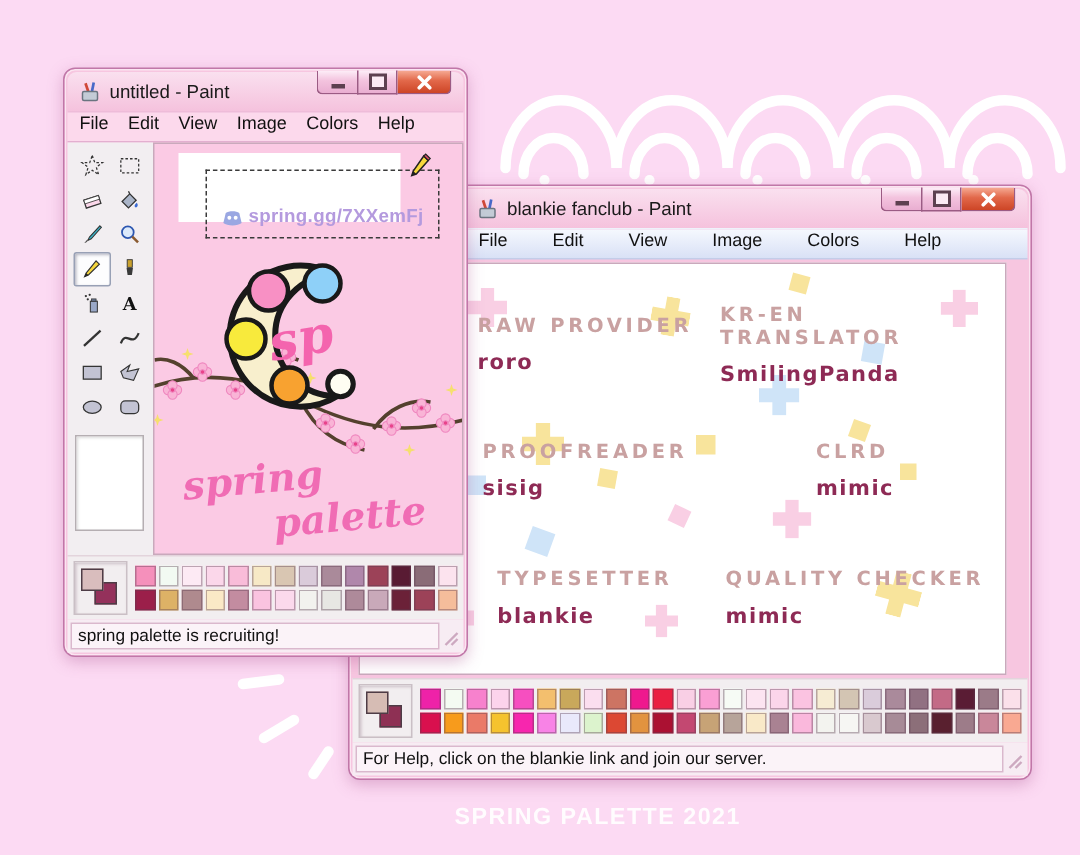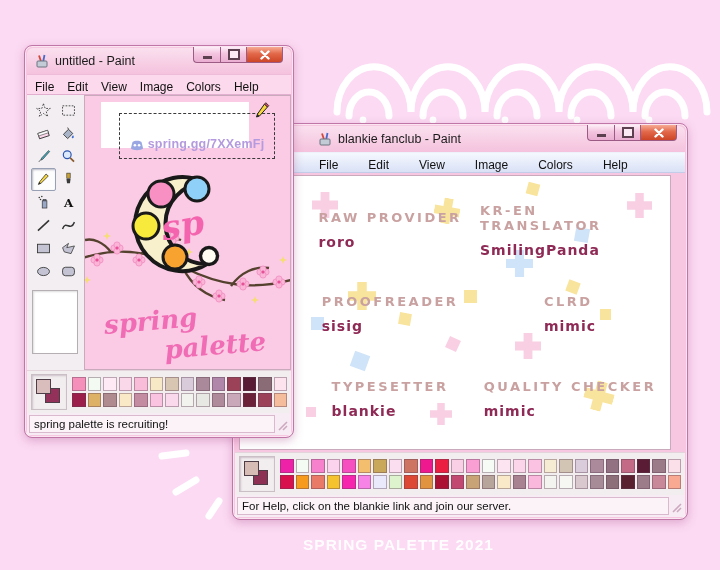"untitled - Paint" .left-win { left: 24px -> 42px }
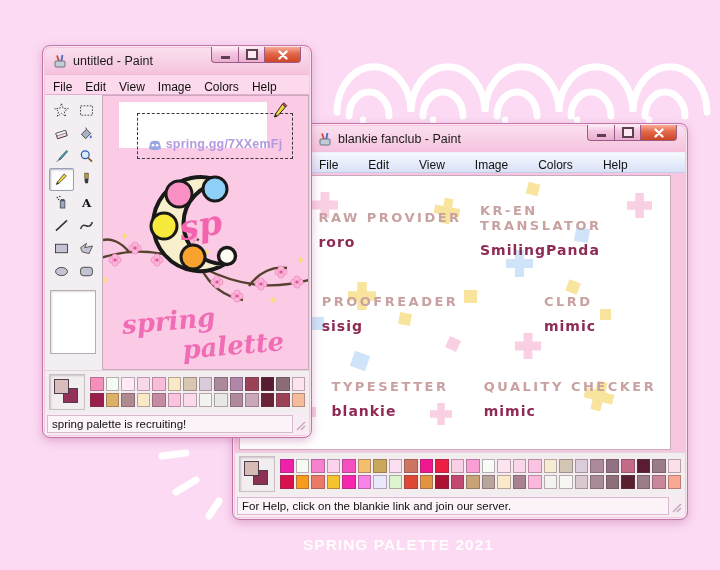"File" .menubar { align-items: flex-end -> flex-start }
